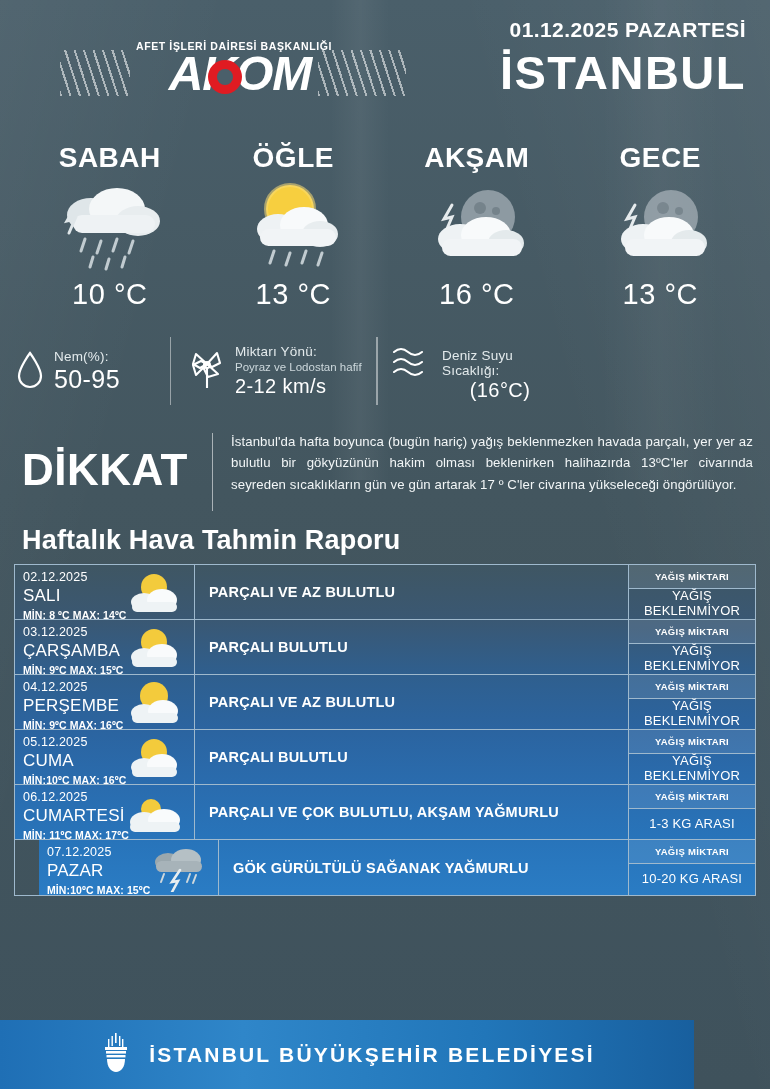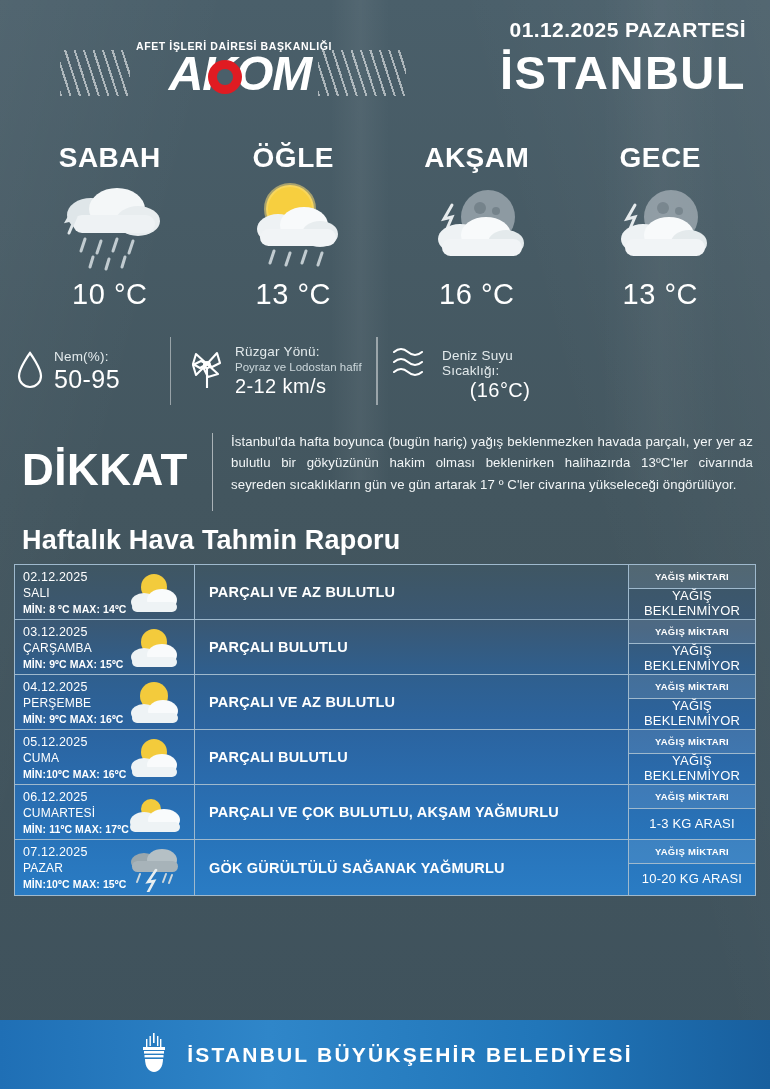"Rüzgar Yönü:" div.label { text: Rüzgar -> Miktarı }
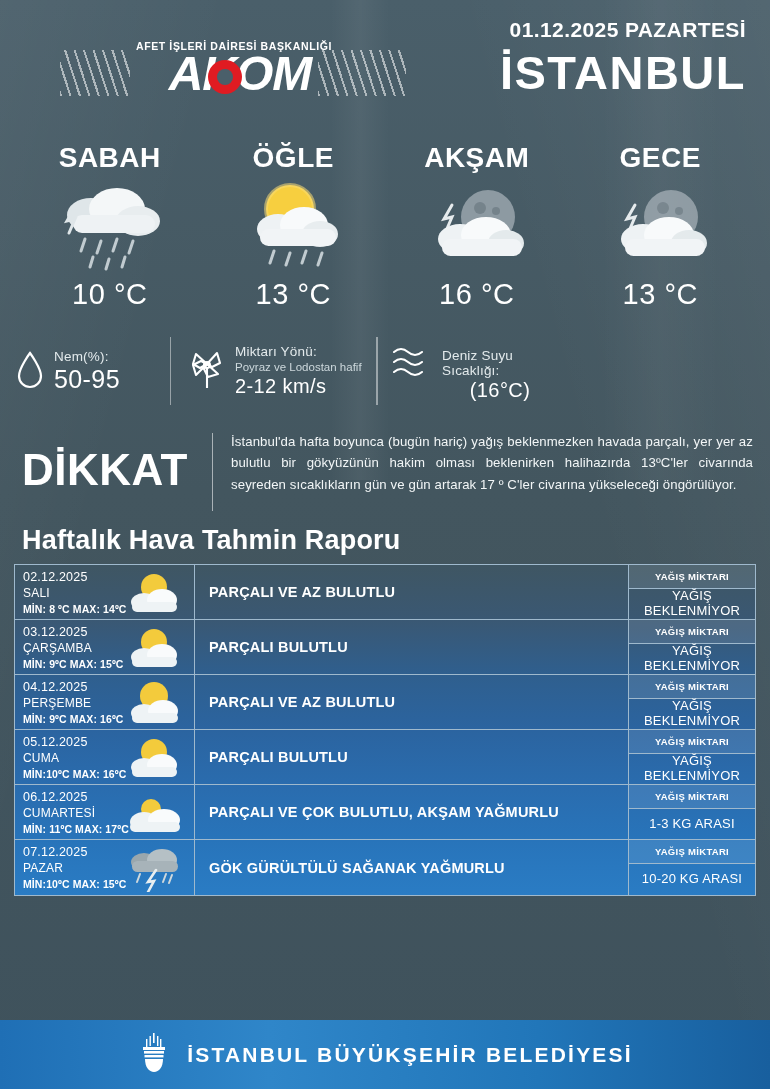"SALI" .c-date .d2 { font-size: 12px -> 17px }
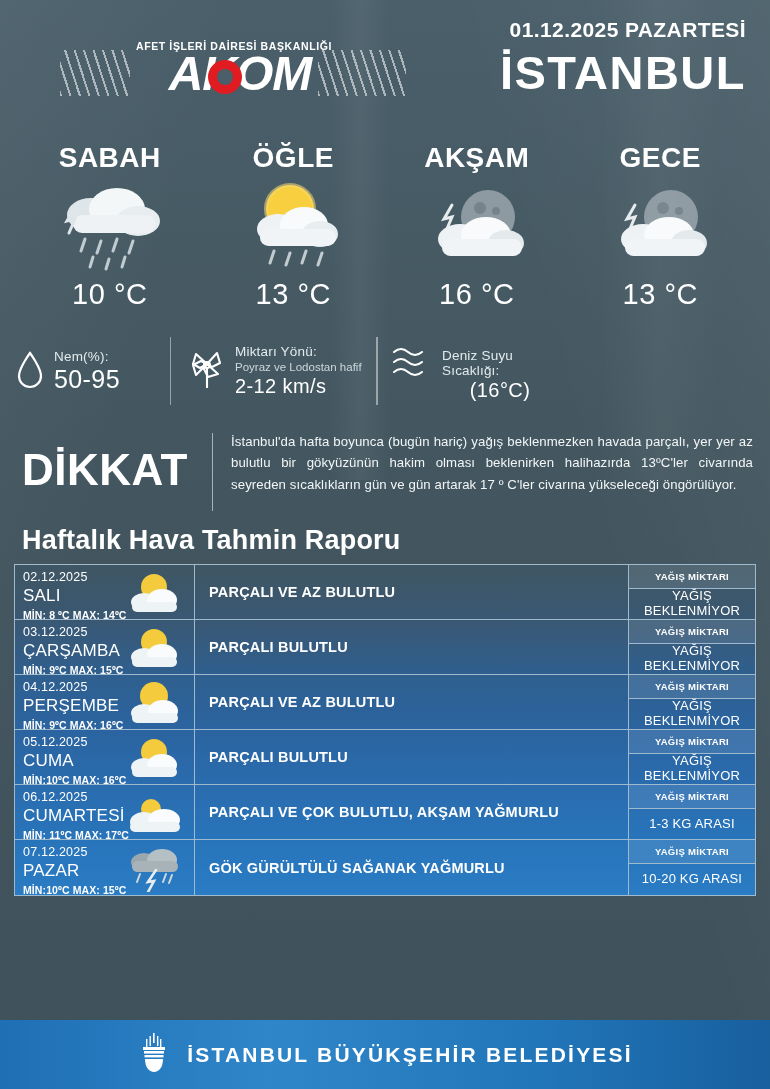"07.12.2025" .row.r6 { margin-left: none -> 24px }
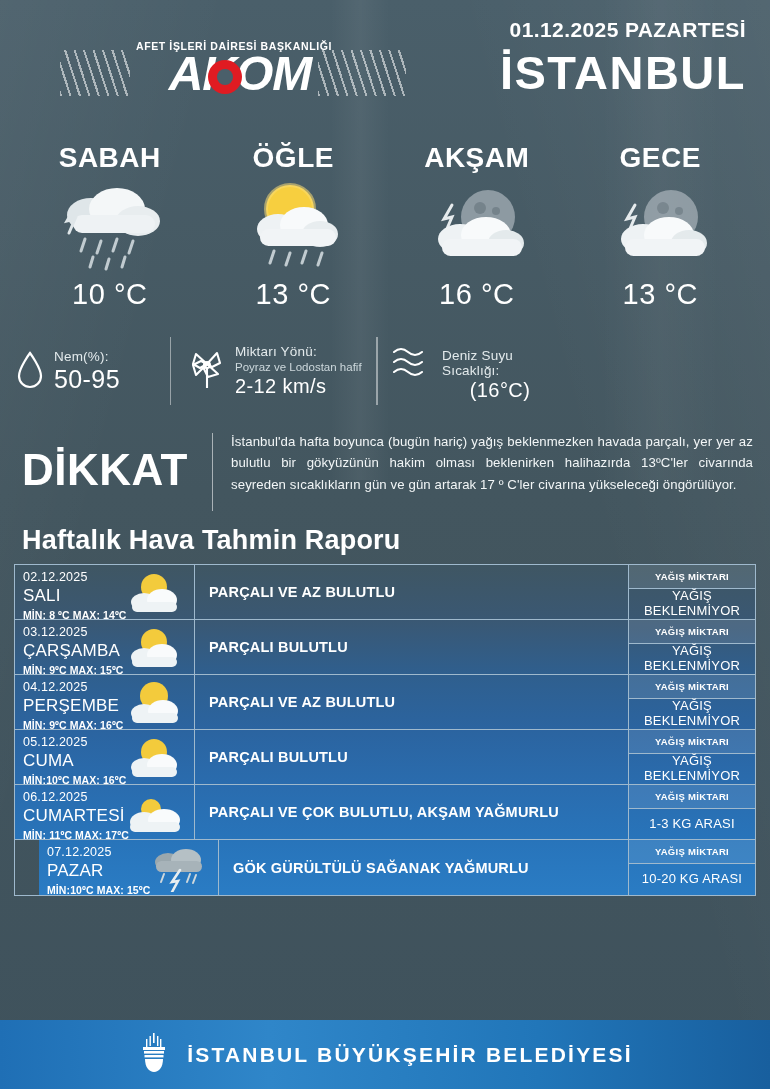"İSTANBUL BÜYÜKŞEHİR BELEDİYESİ" .footer { width: 770px -> 694px }
